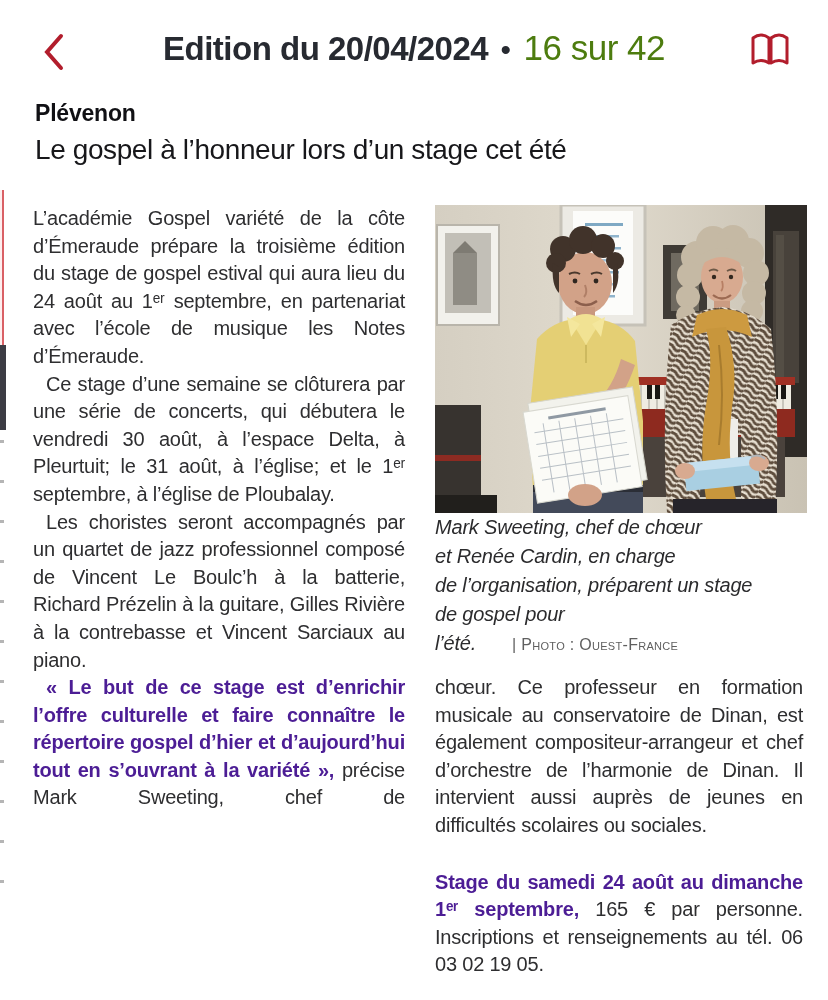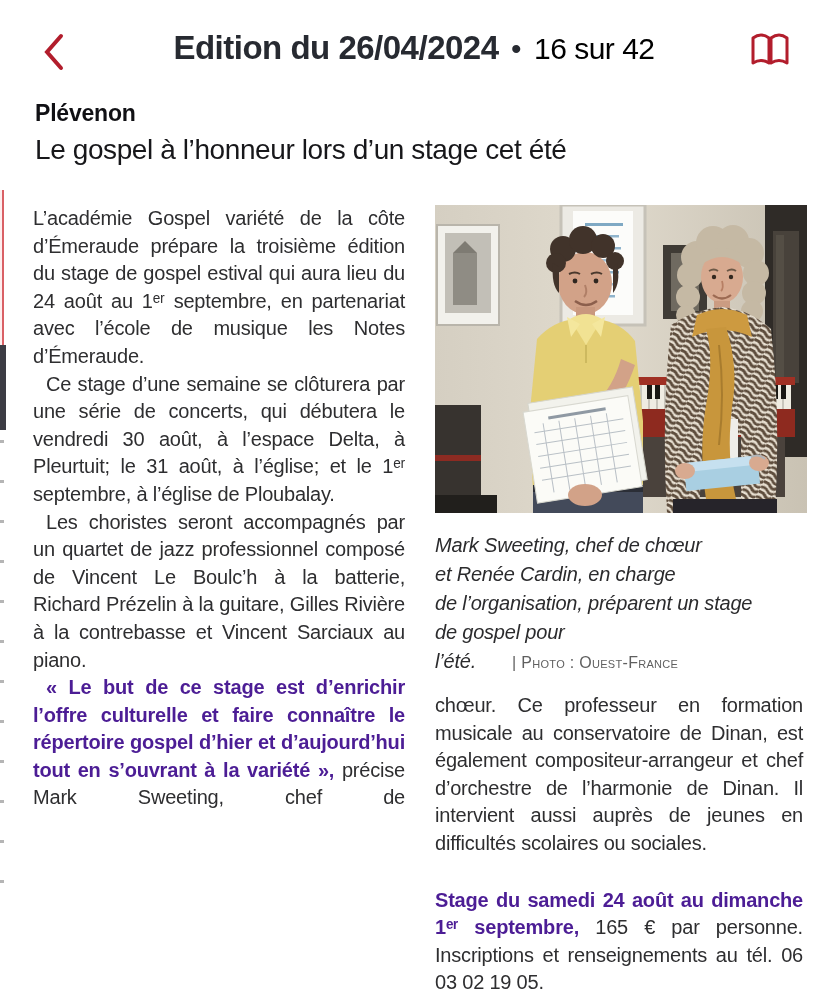"Edition du 26/04/2024" span.header-date { text: 26/04/2024 -> 20/04/2024 }
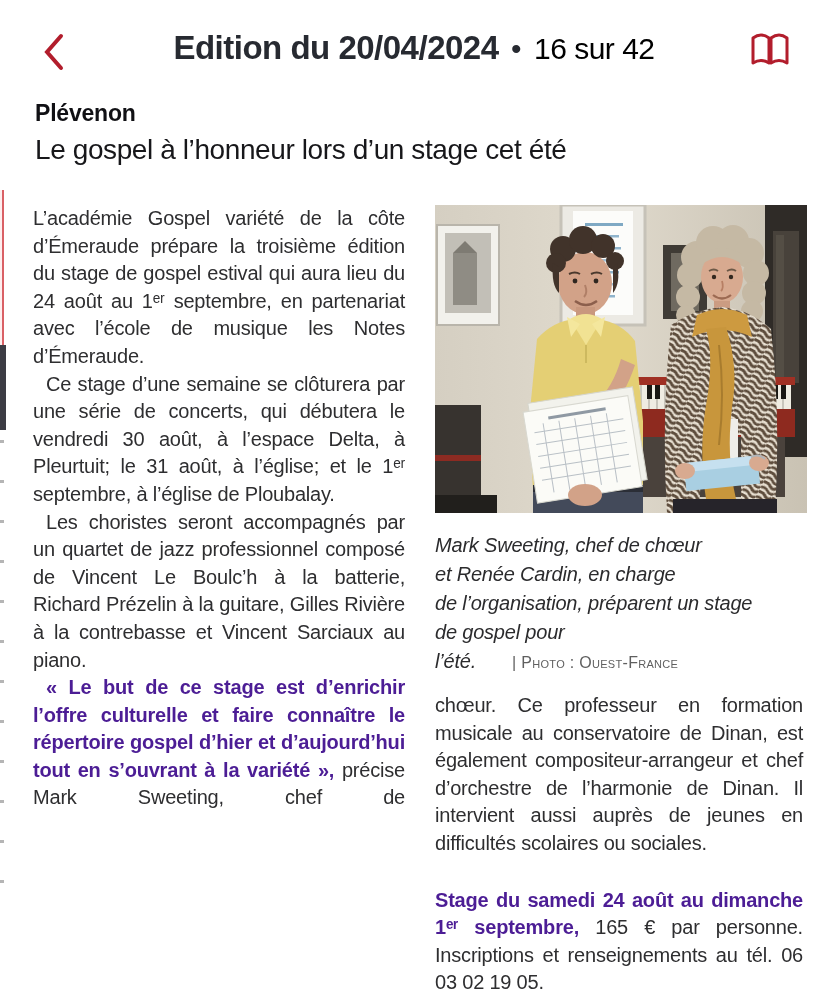"16 sur 42" .header-pages { color: #000000 -> #4d7c0f; font-size: 30px -> 35px }
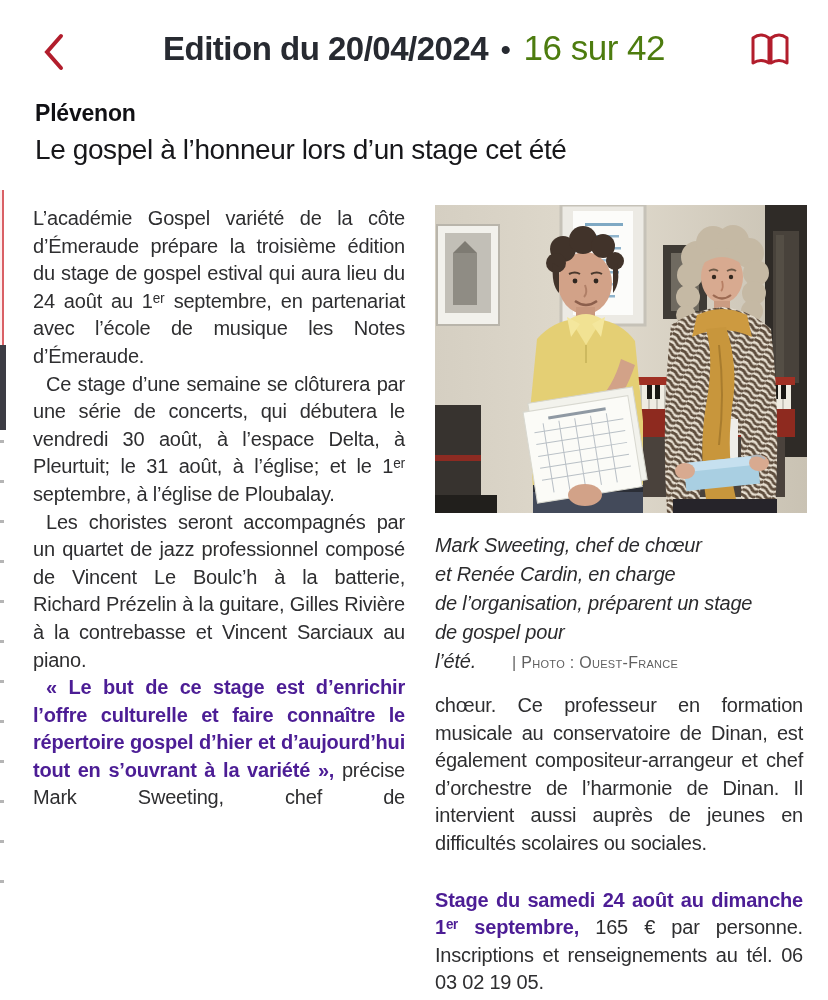"Mark Sweeting, chef de chœur" .caption { margin-top: 18px -> 0 }
